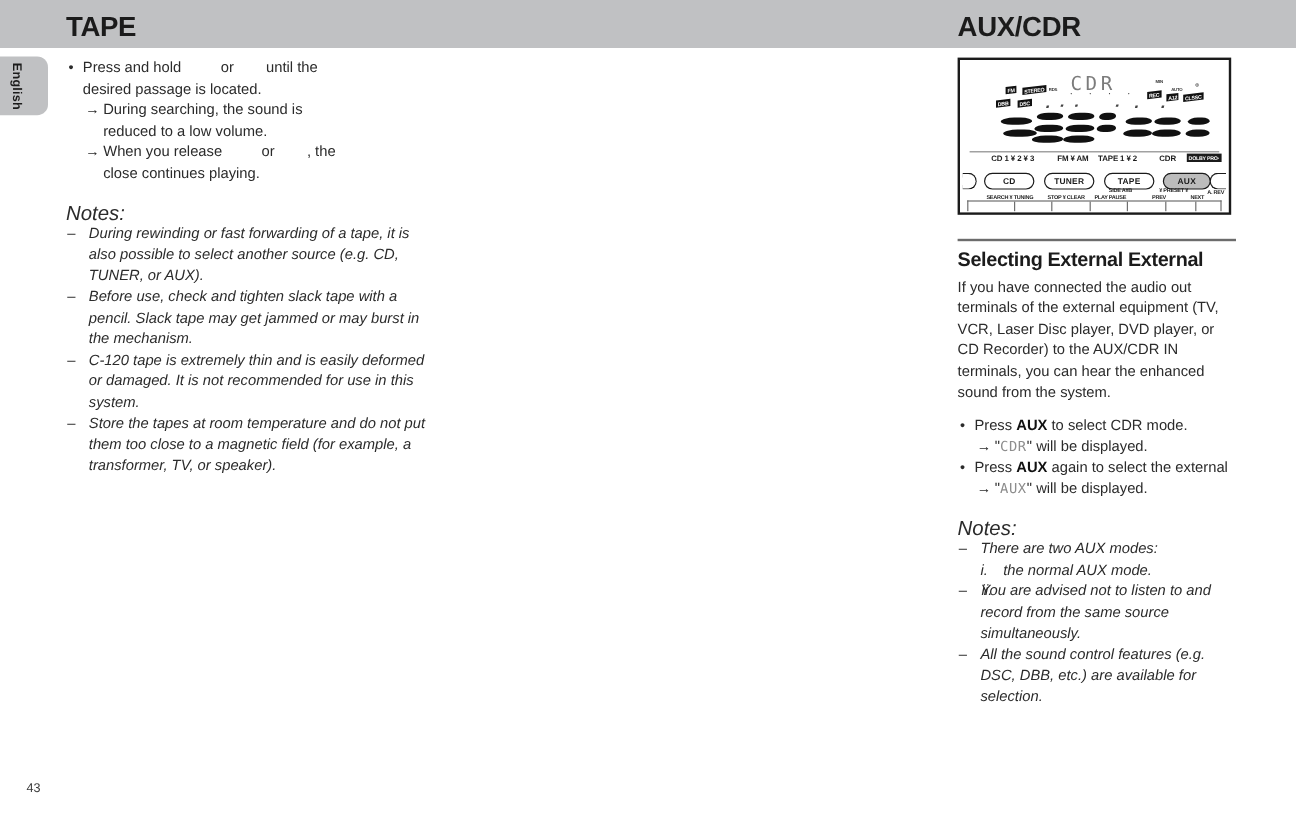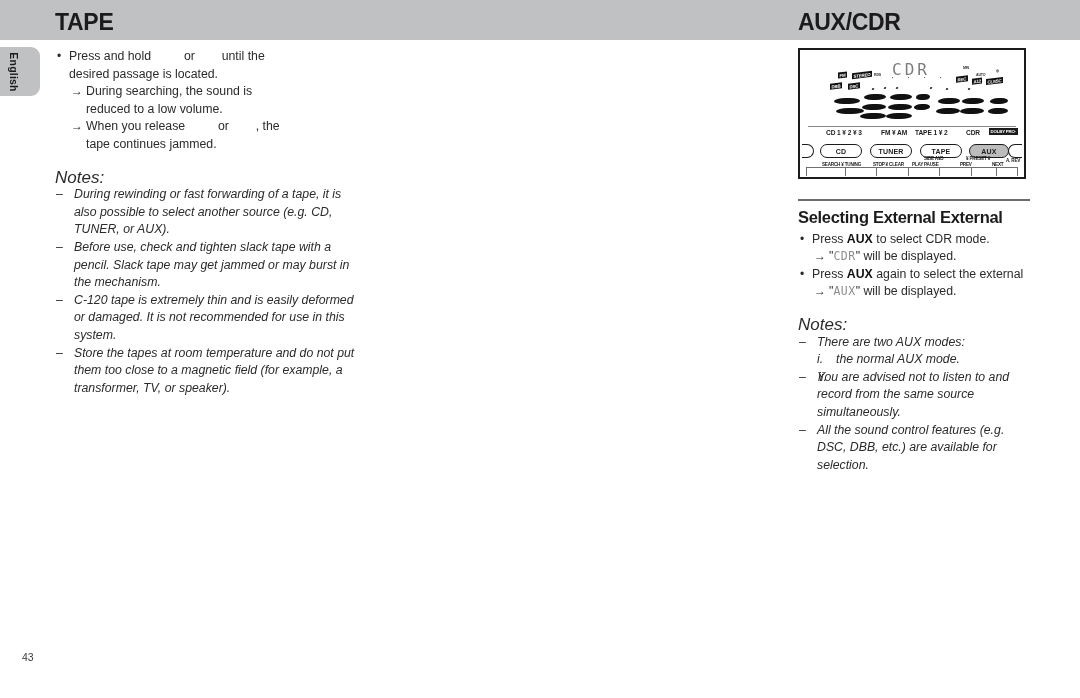"tape continues jammed." div { text: tape continues jammed -> close continues playing }
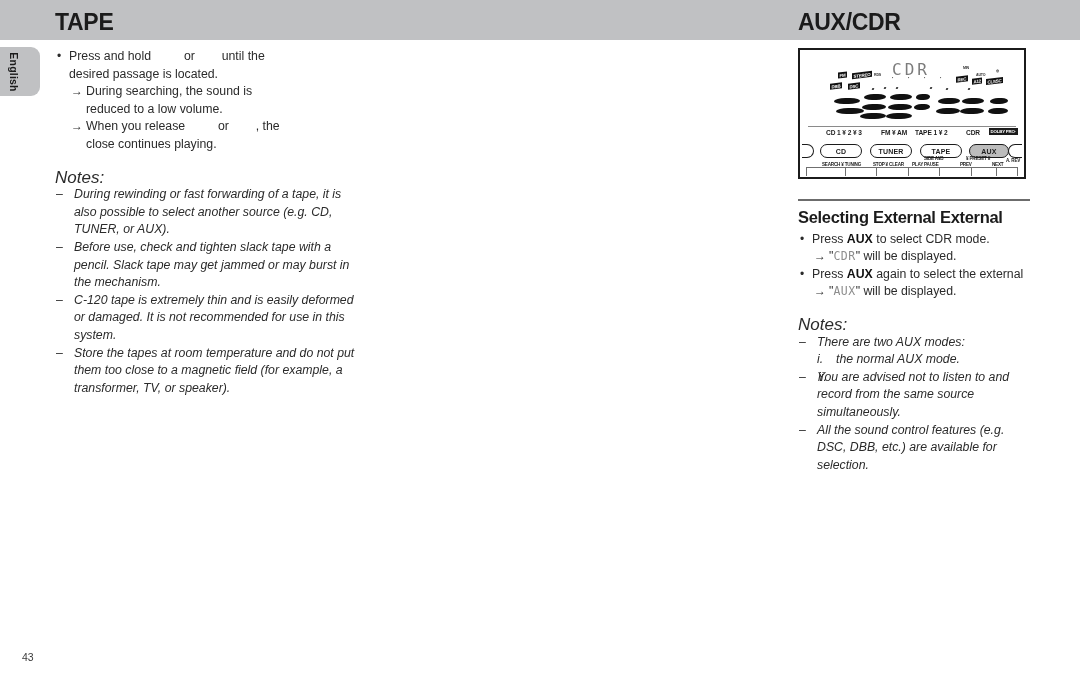"If you have connected the" div.body-para { html: none -> <div>If you have connected the audio out terminals of the external equipment (TV, VCR, Laser Disc player, DVD player, or CD Recorder) to the AUX/CDR IN terminals, you can hear the enhanced sound from the system.</div> }
